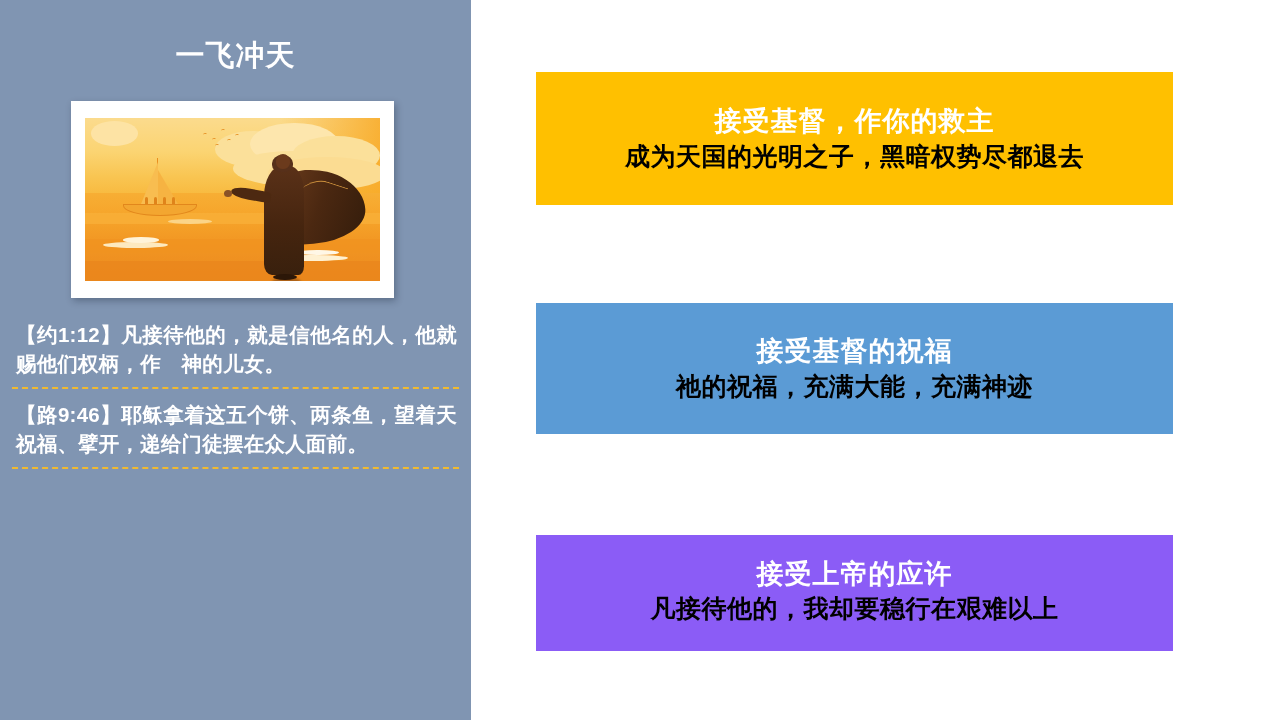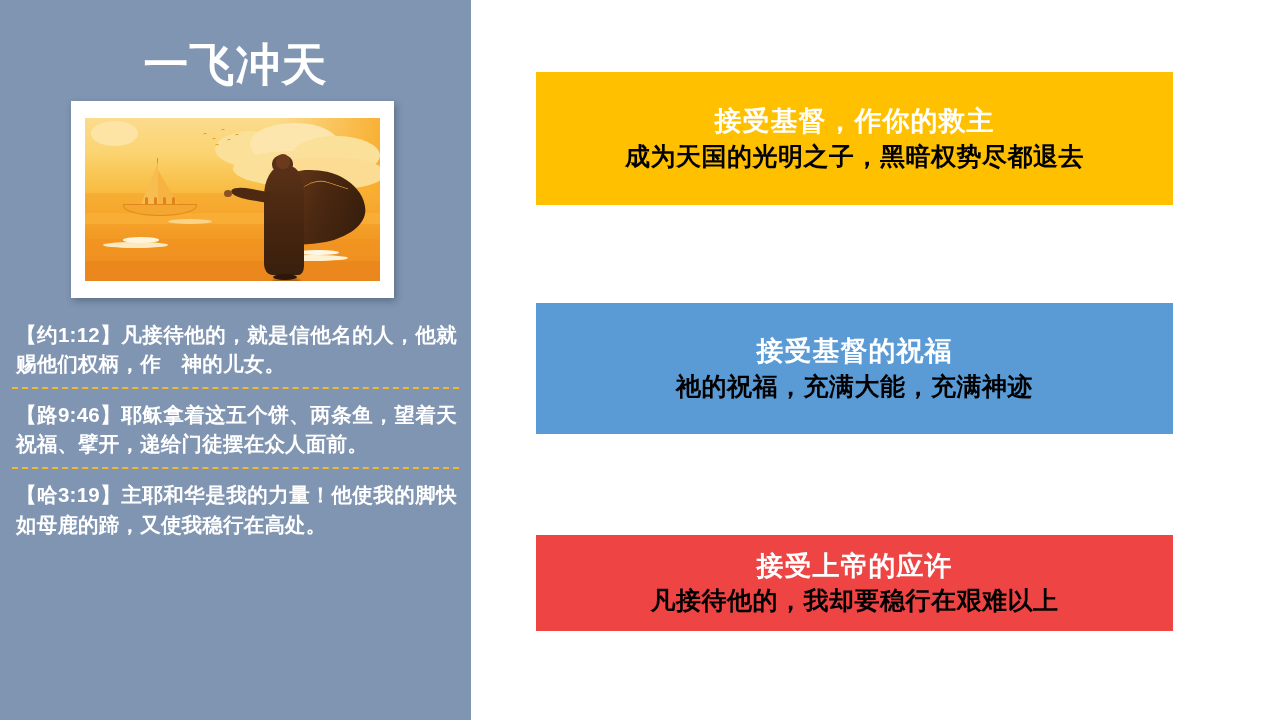"一飞冲天" .slide-title { font-size: 45px -> 29px }
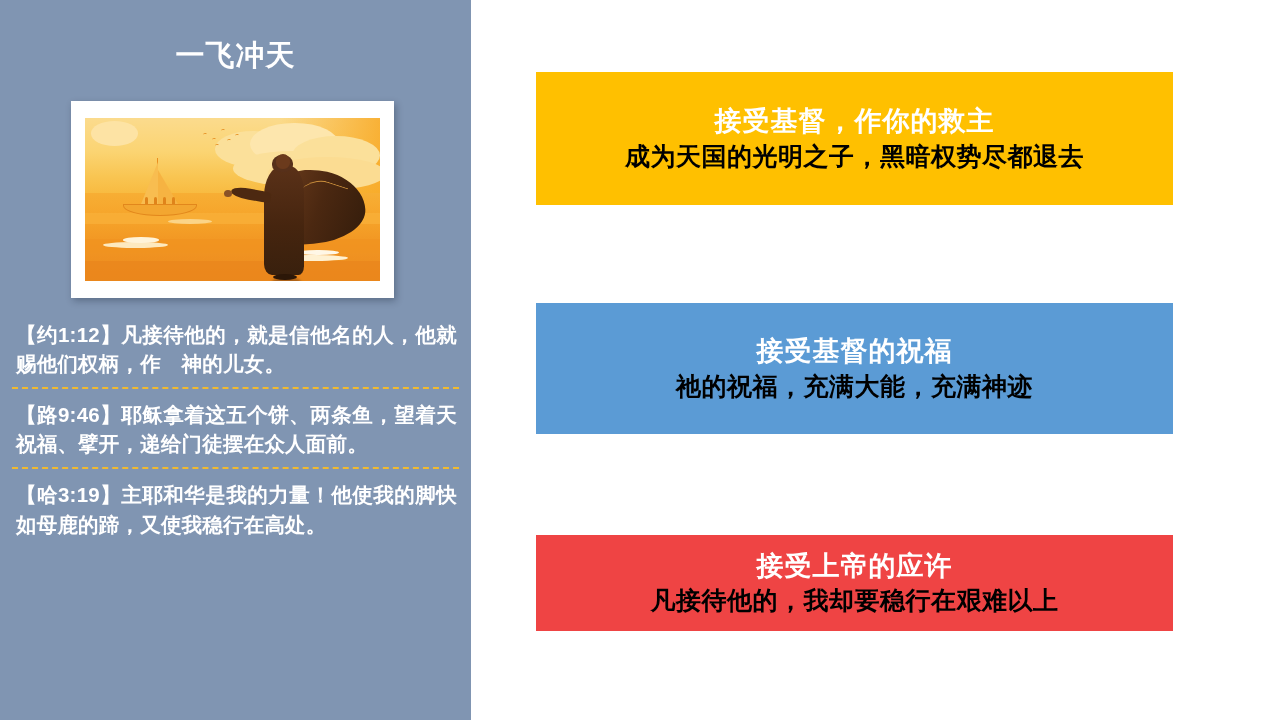"【哈3:19】主耶和华是我的力量！他使我的脚快如母鹿的蹄，又使我稳行在高处。" div.verse { html: <div>【哈3:19】主耶和华是我的力量！他使我的脚快如母鹿的蹄，又使我稳行在高处。</div> -> none }
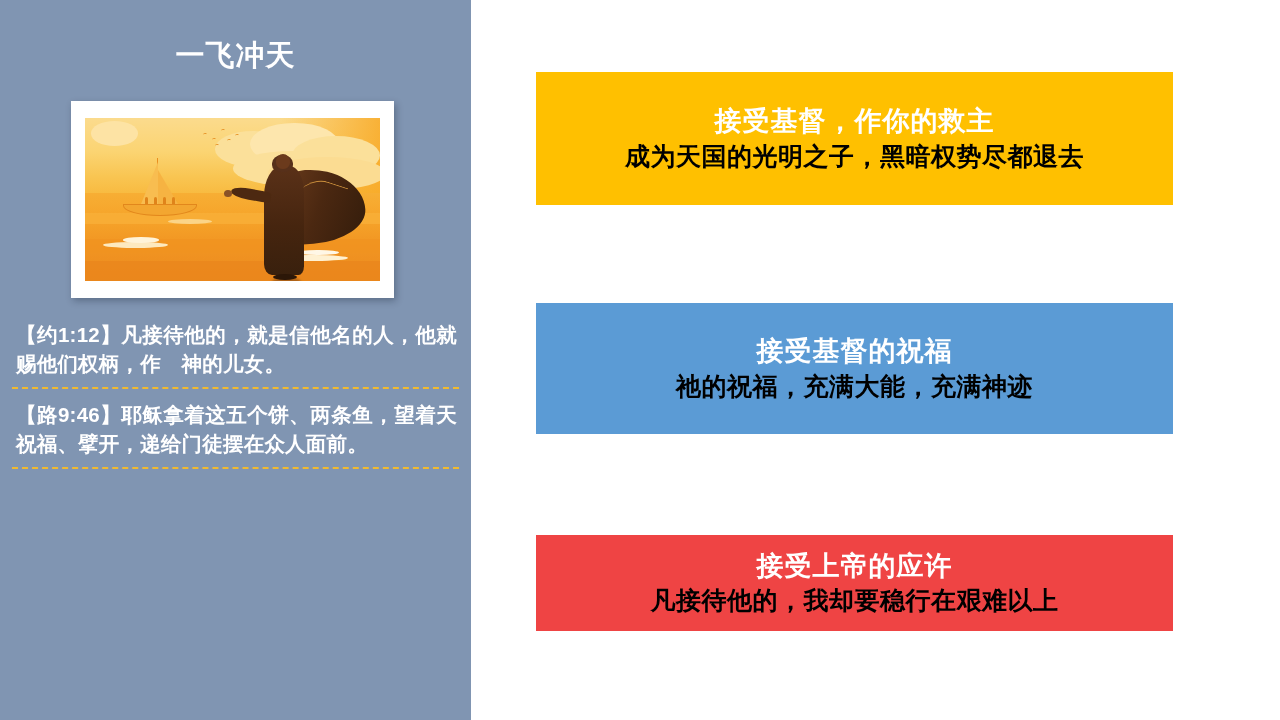"接受上帝的应许" .card.c-orange { background: #ef4444 -> #8b5cf6; font-family: none -> Liberation Mono, monospace; height: 96px -> 116px }
